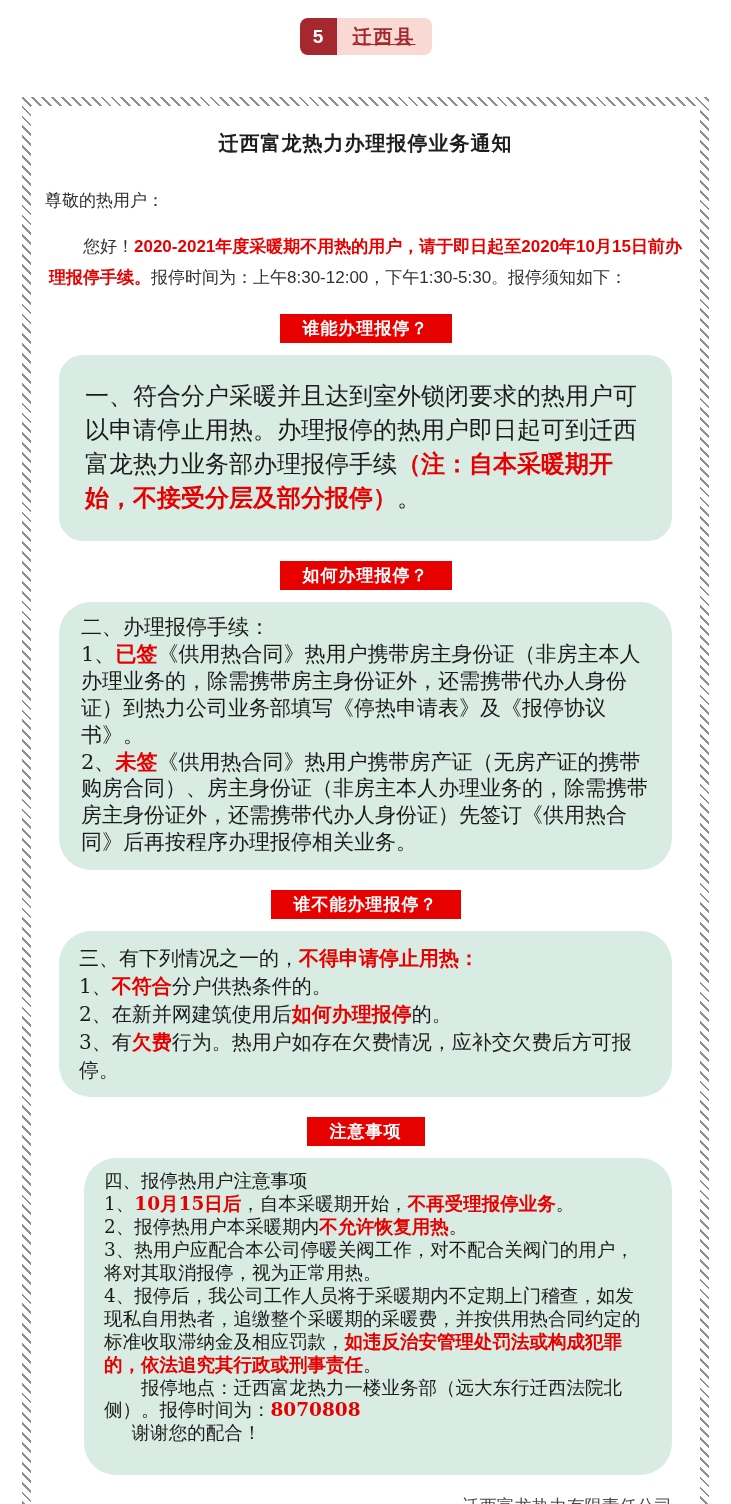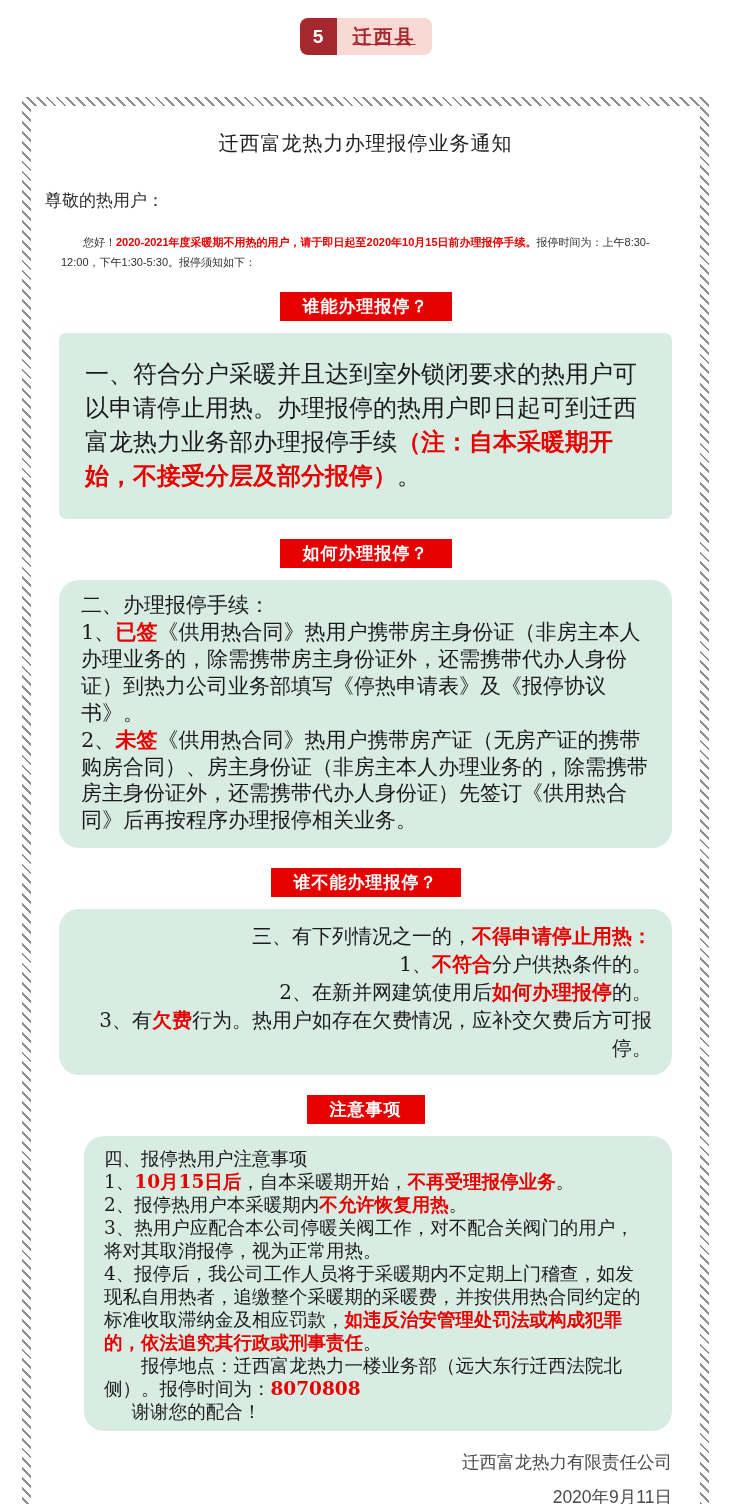"迁西富龙热力办理报停业务通知" .doc-title { font-weight: normal -> bold }
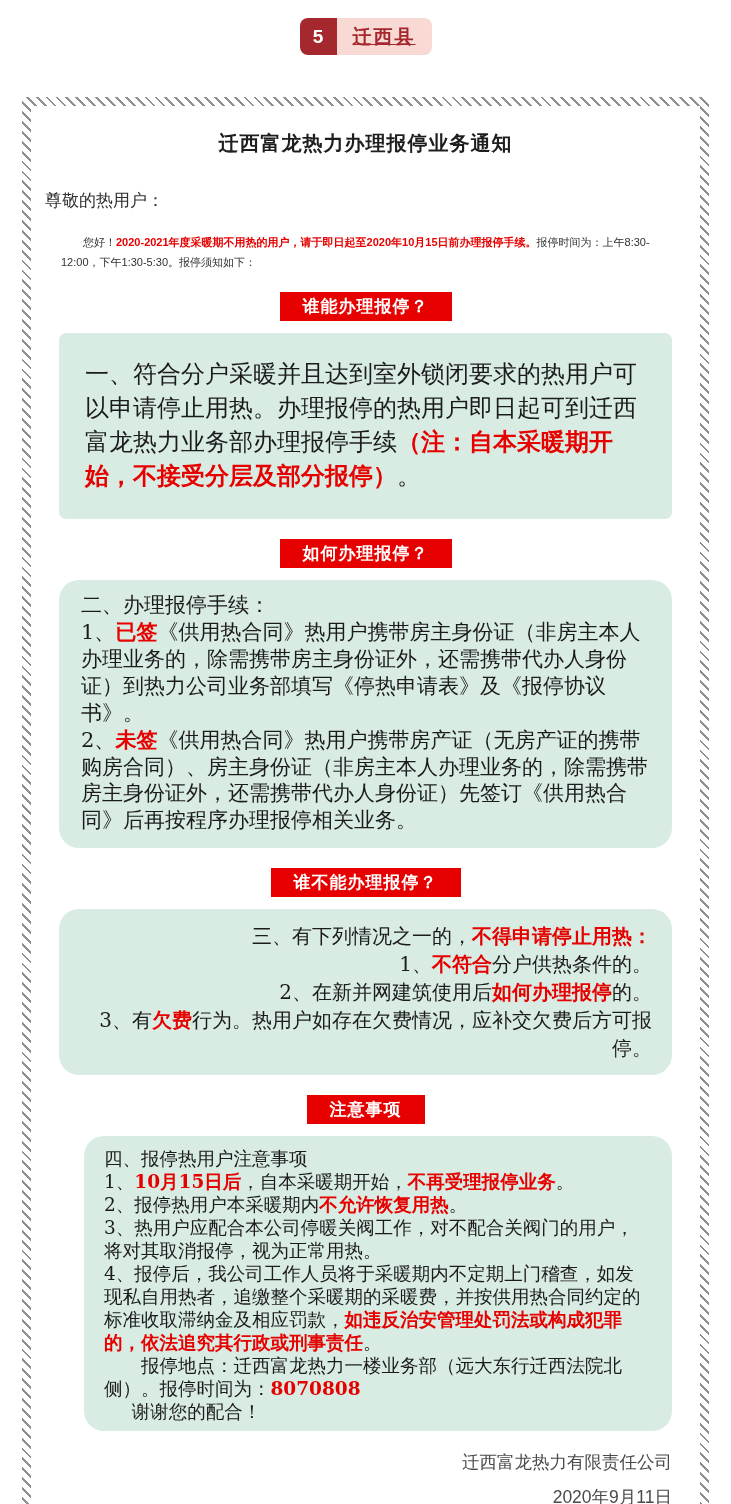"您好！2020-2021年度采暖期不用热的用户，请于即日起至2020年10月15" .intro { font-size: 11px -> 17px; margin: 16px -> 4px }
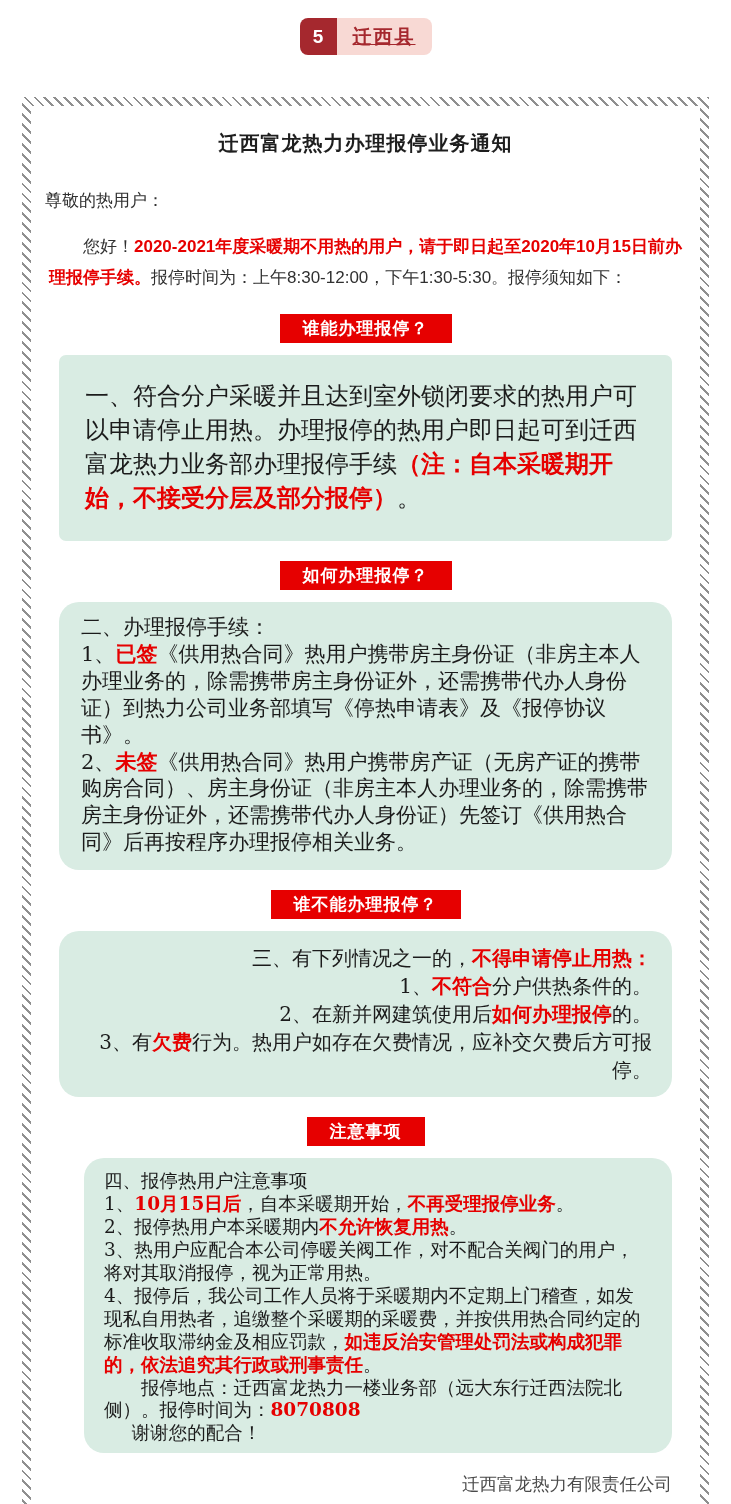"一、符合分户采暖并且达到室外锁闭要求的热用户可以申请停止用热。办理报停的热用户即" .section:nth-child(1) .green-box { border-radius: 7px -> 24px }
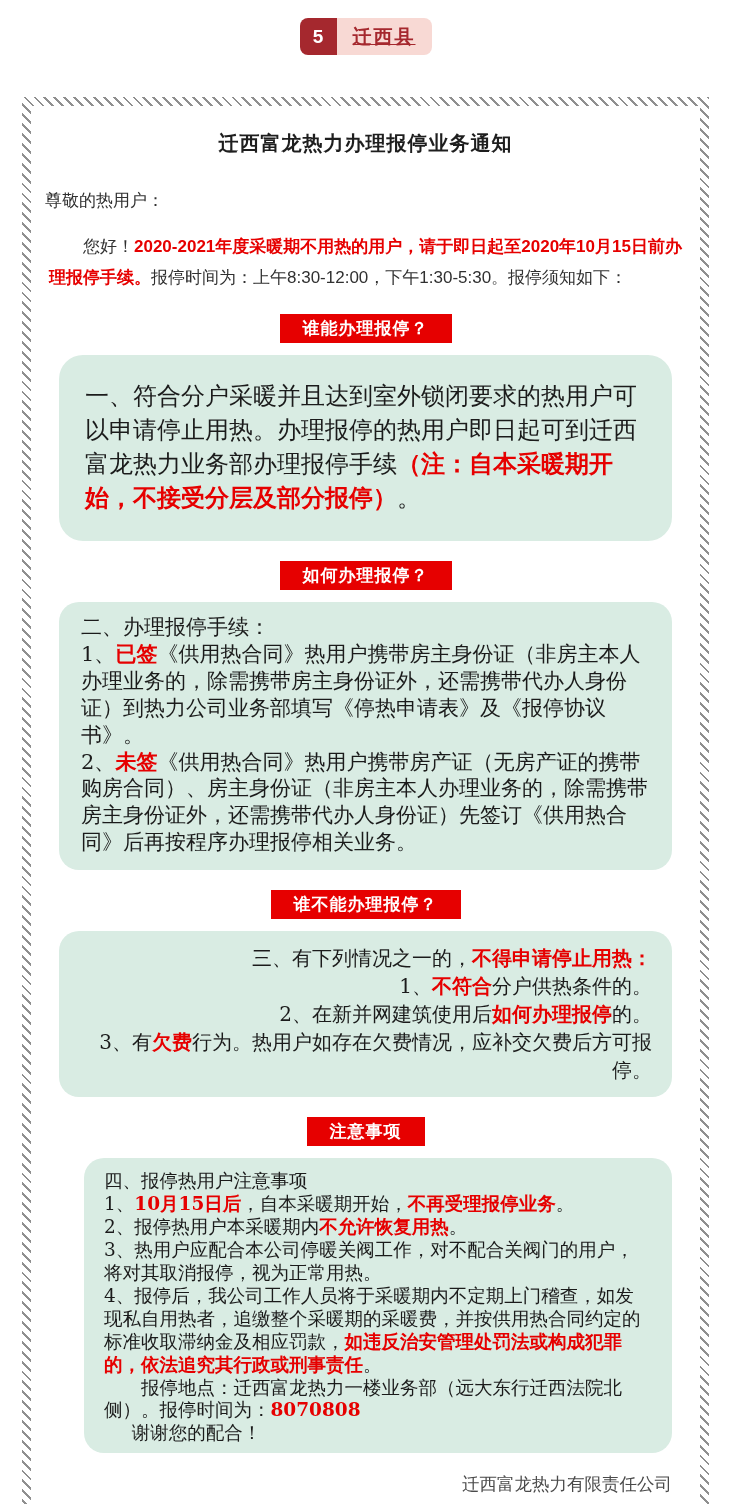"二、办理报停手续：" .green-box { border-radius: 20px -> 32px }
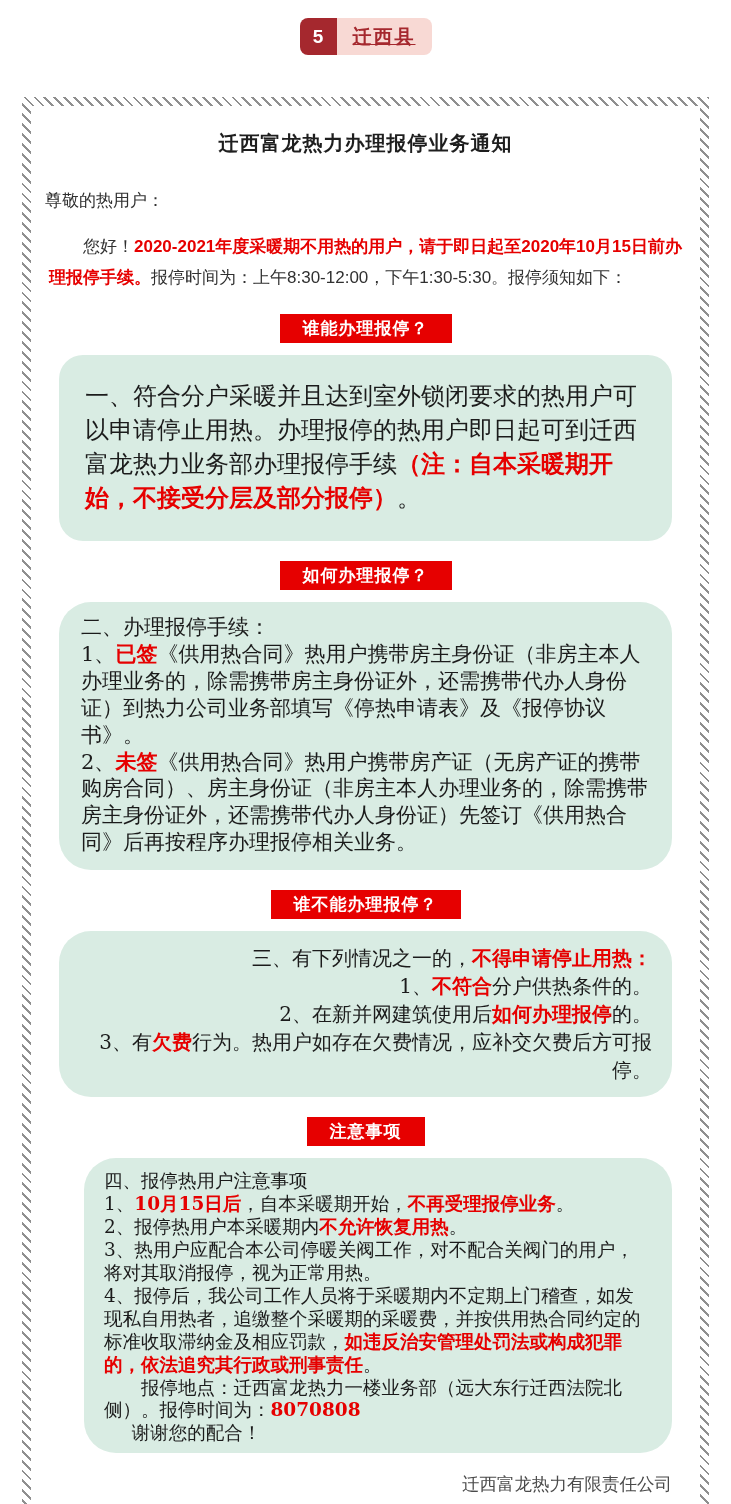"三、有下列情况之一的，不得申请停止用热：" .section:nth-child(3) .green-box { text-align: right -> none }
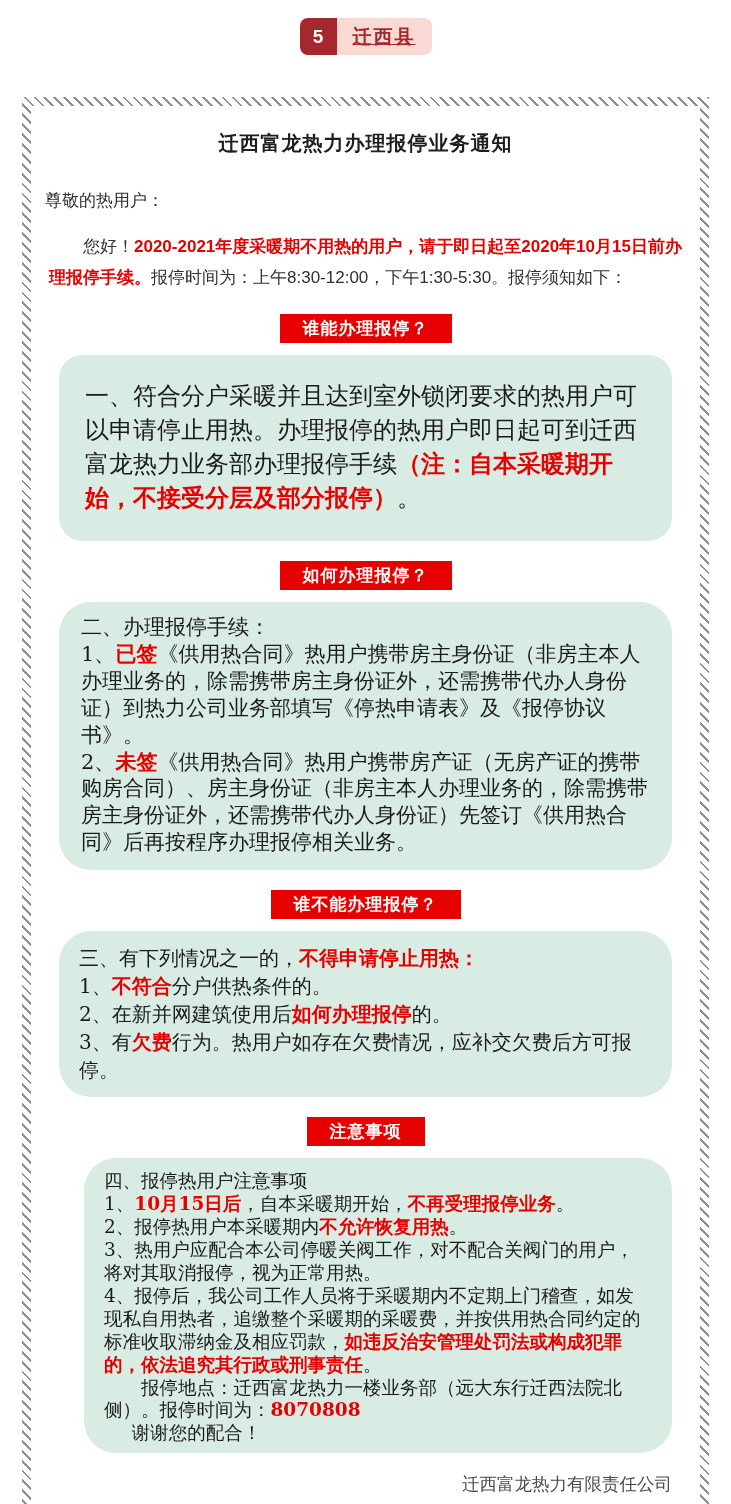"四、报停热用户注意事项" .section:nth-child(4) .green-box { padding: 12px 20px 8px 20px -> 12px 20px 30px 20px }
